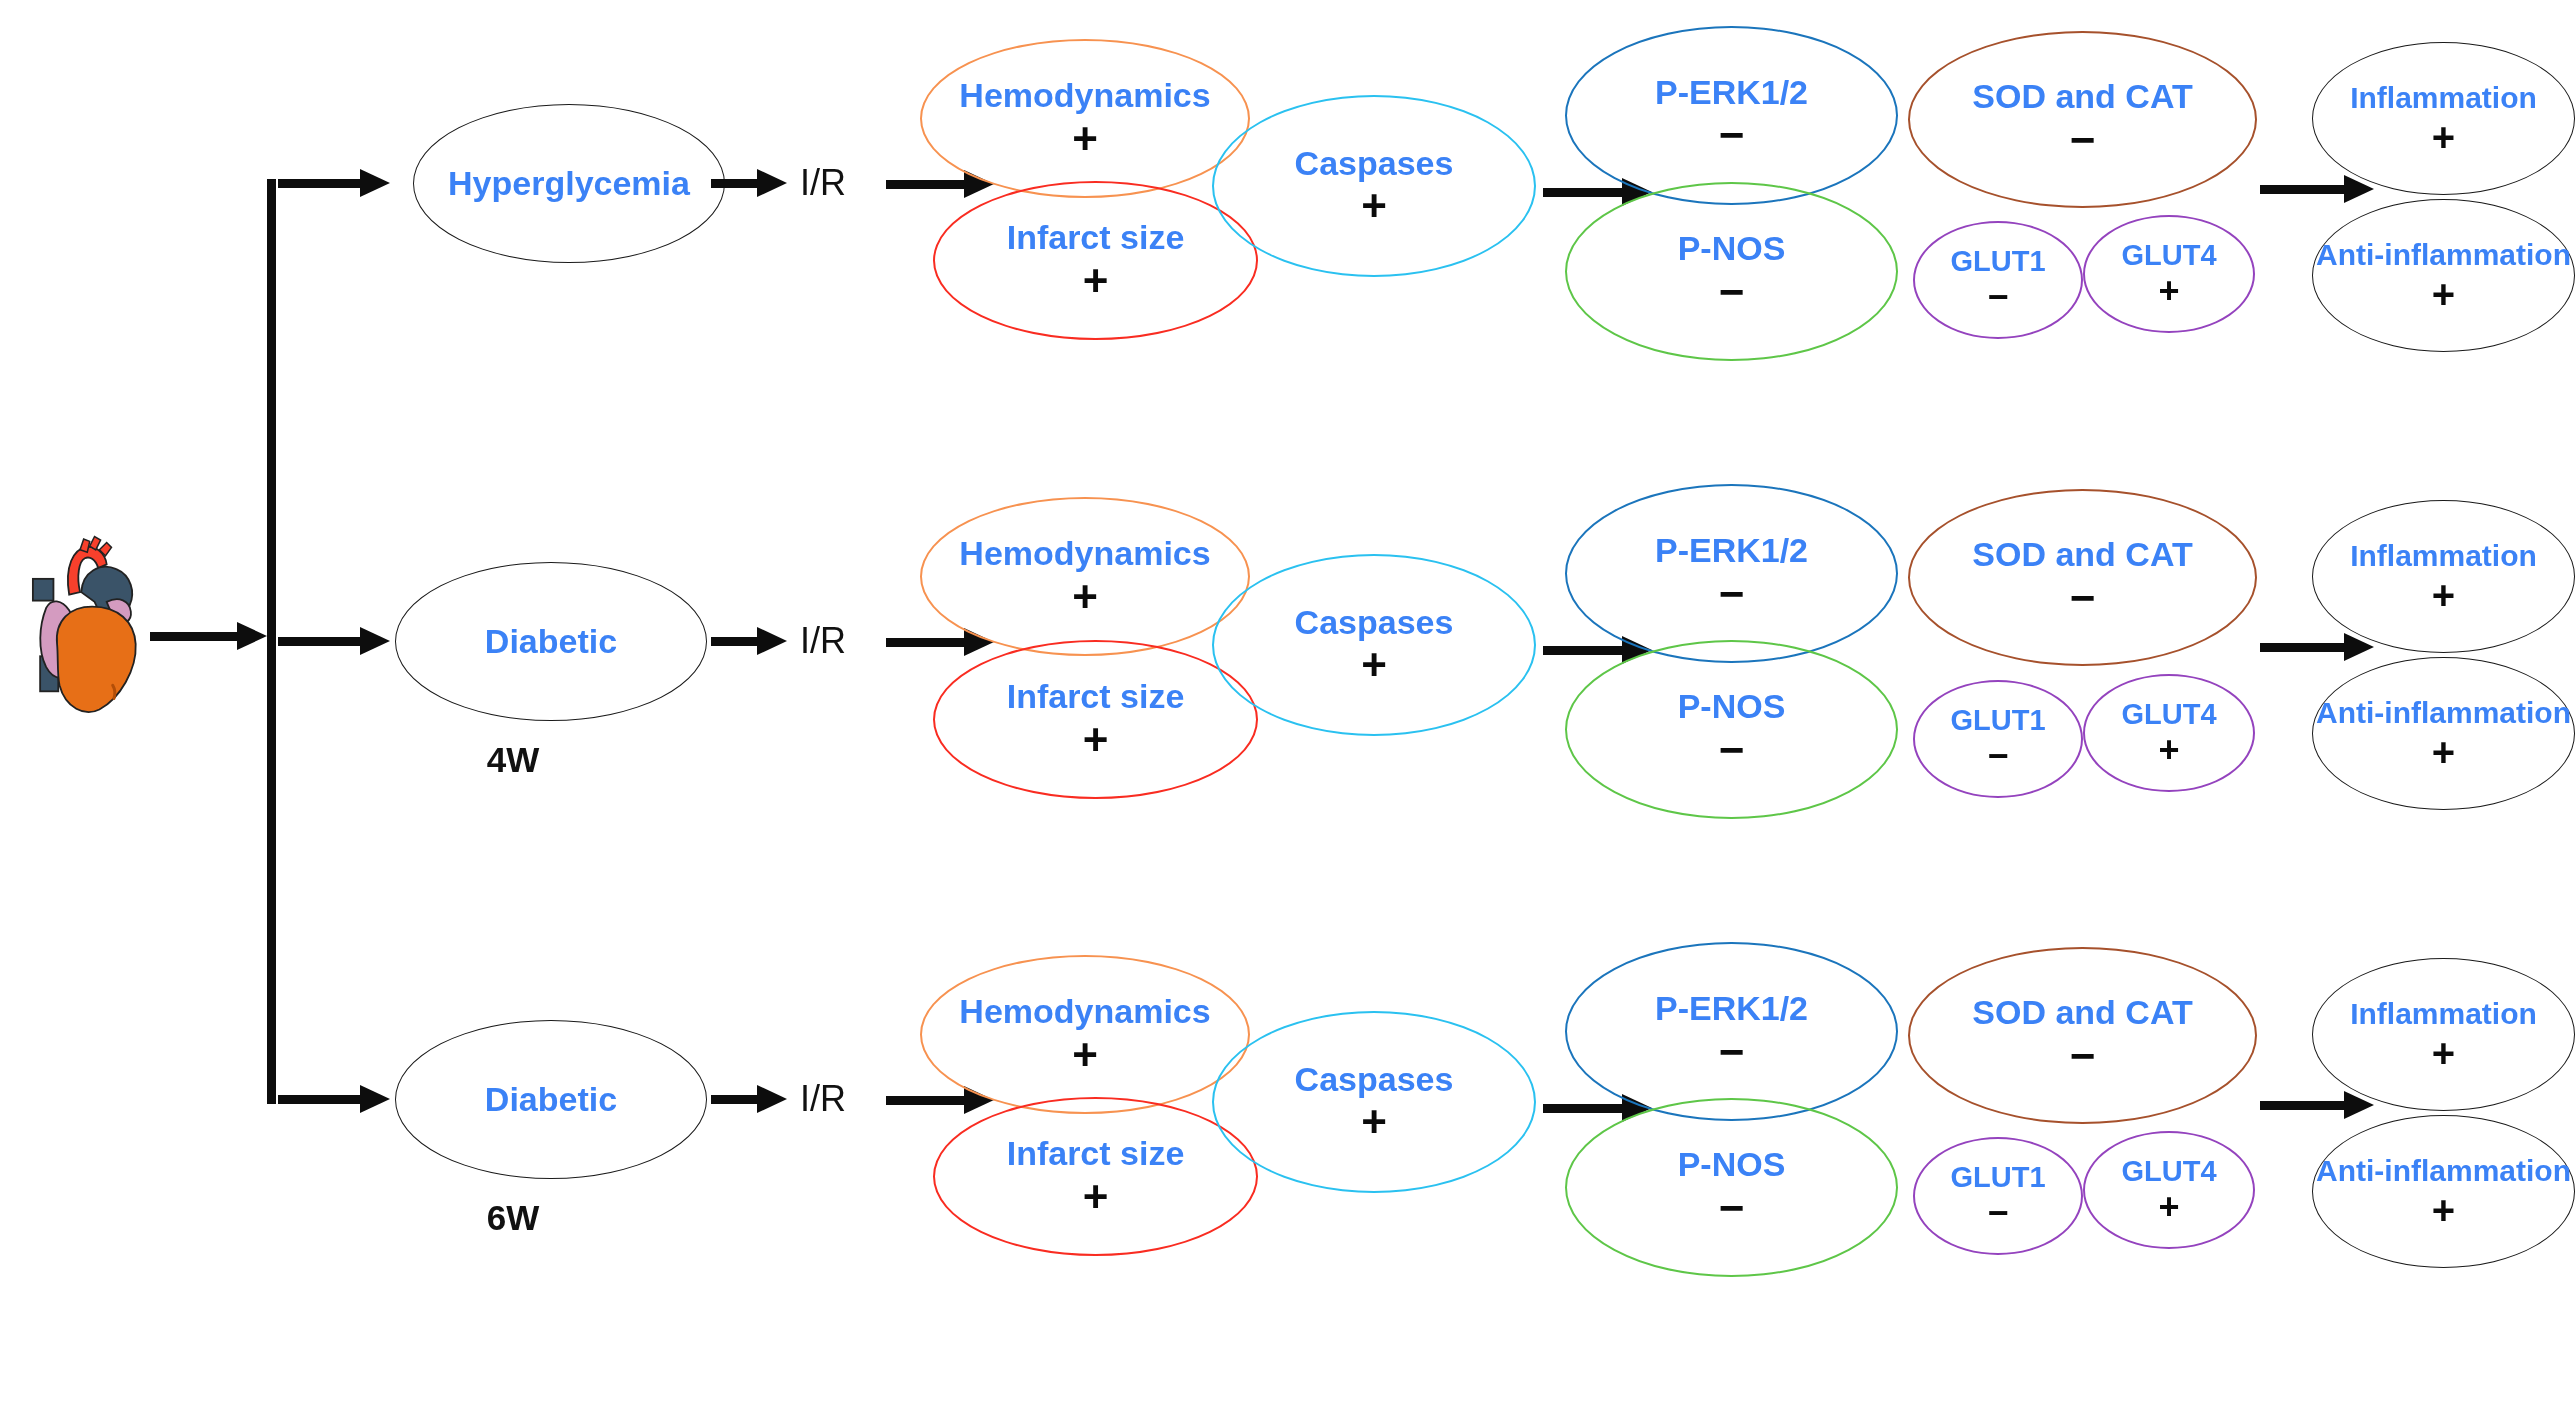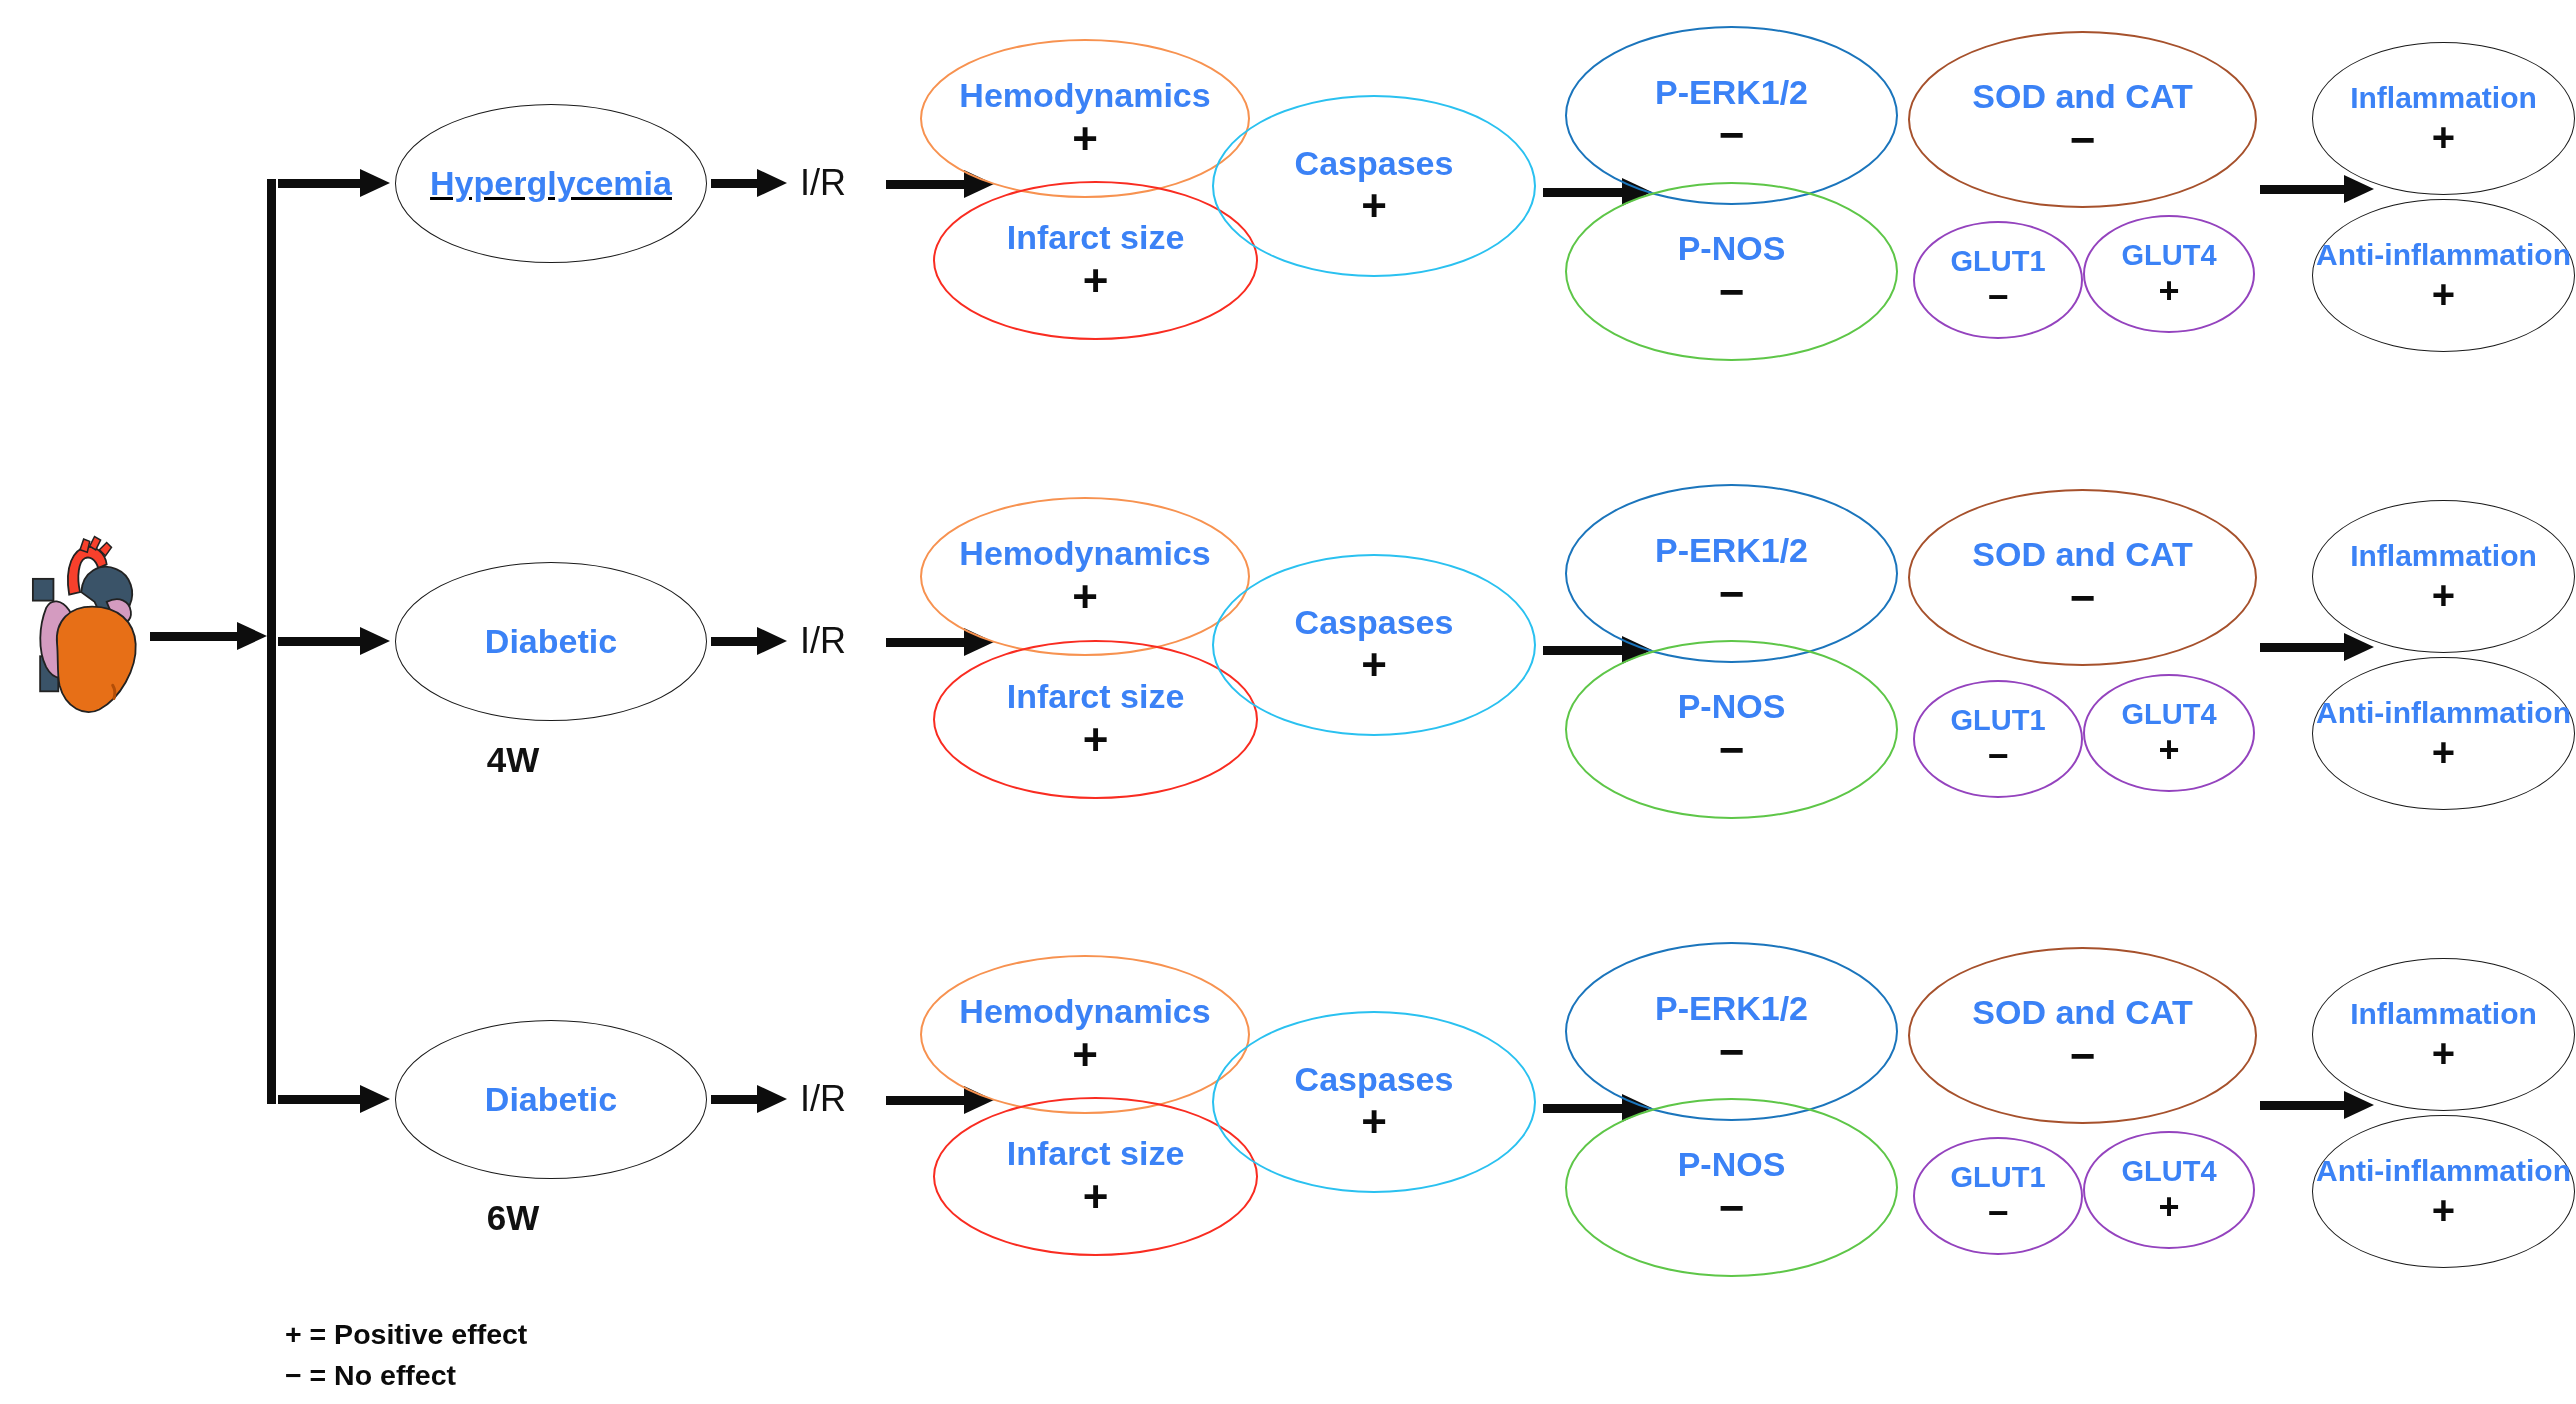"Hyperglycemia" div.ellipse { left: 395px -> 413px; text-decoration: underline -> none }
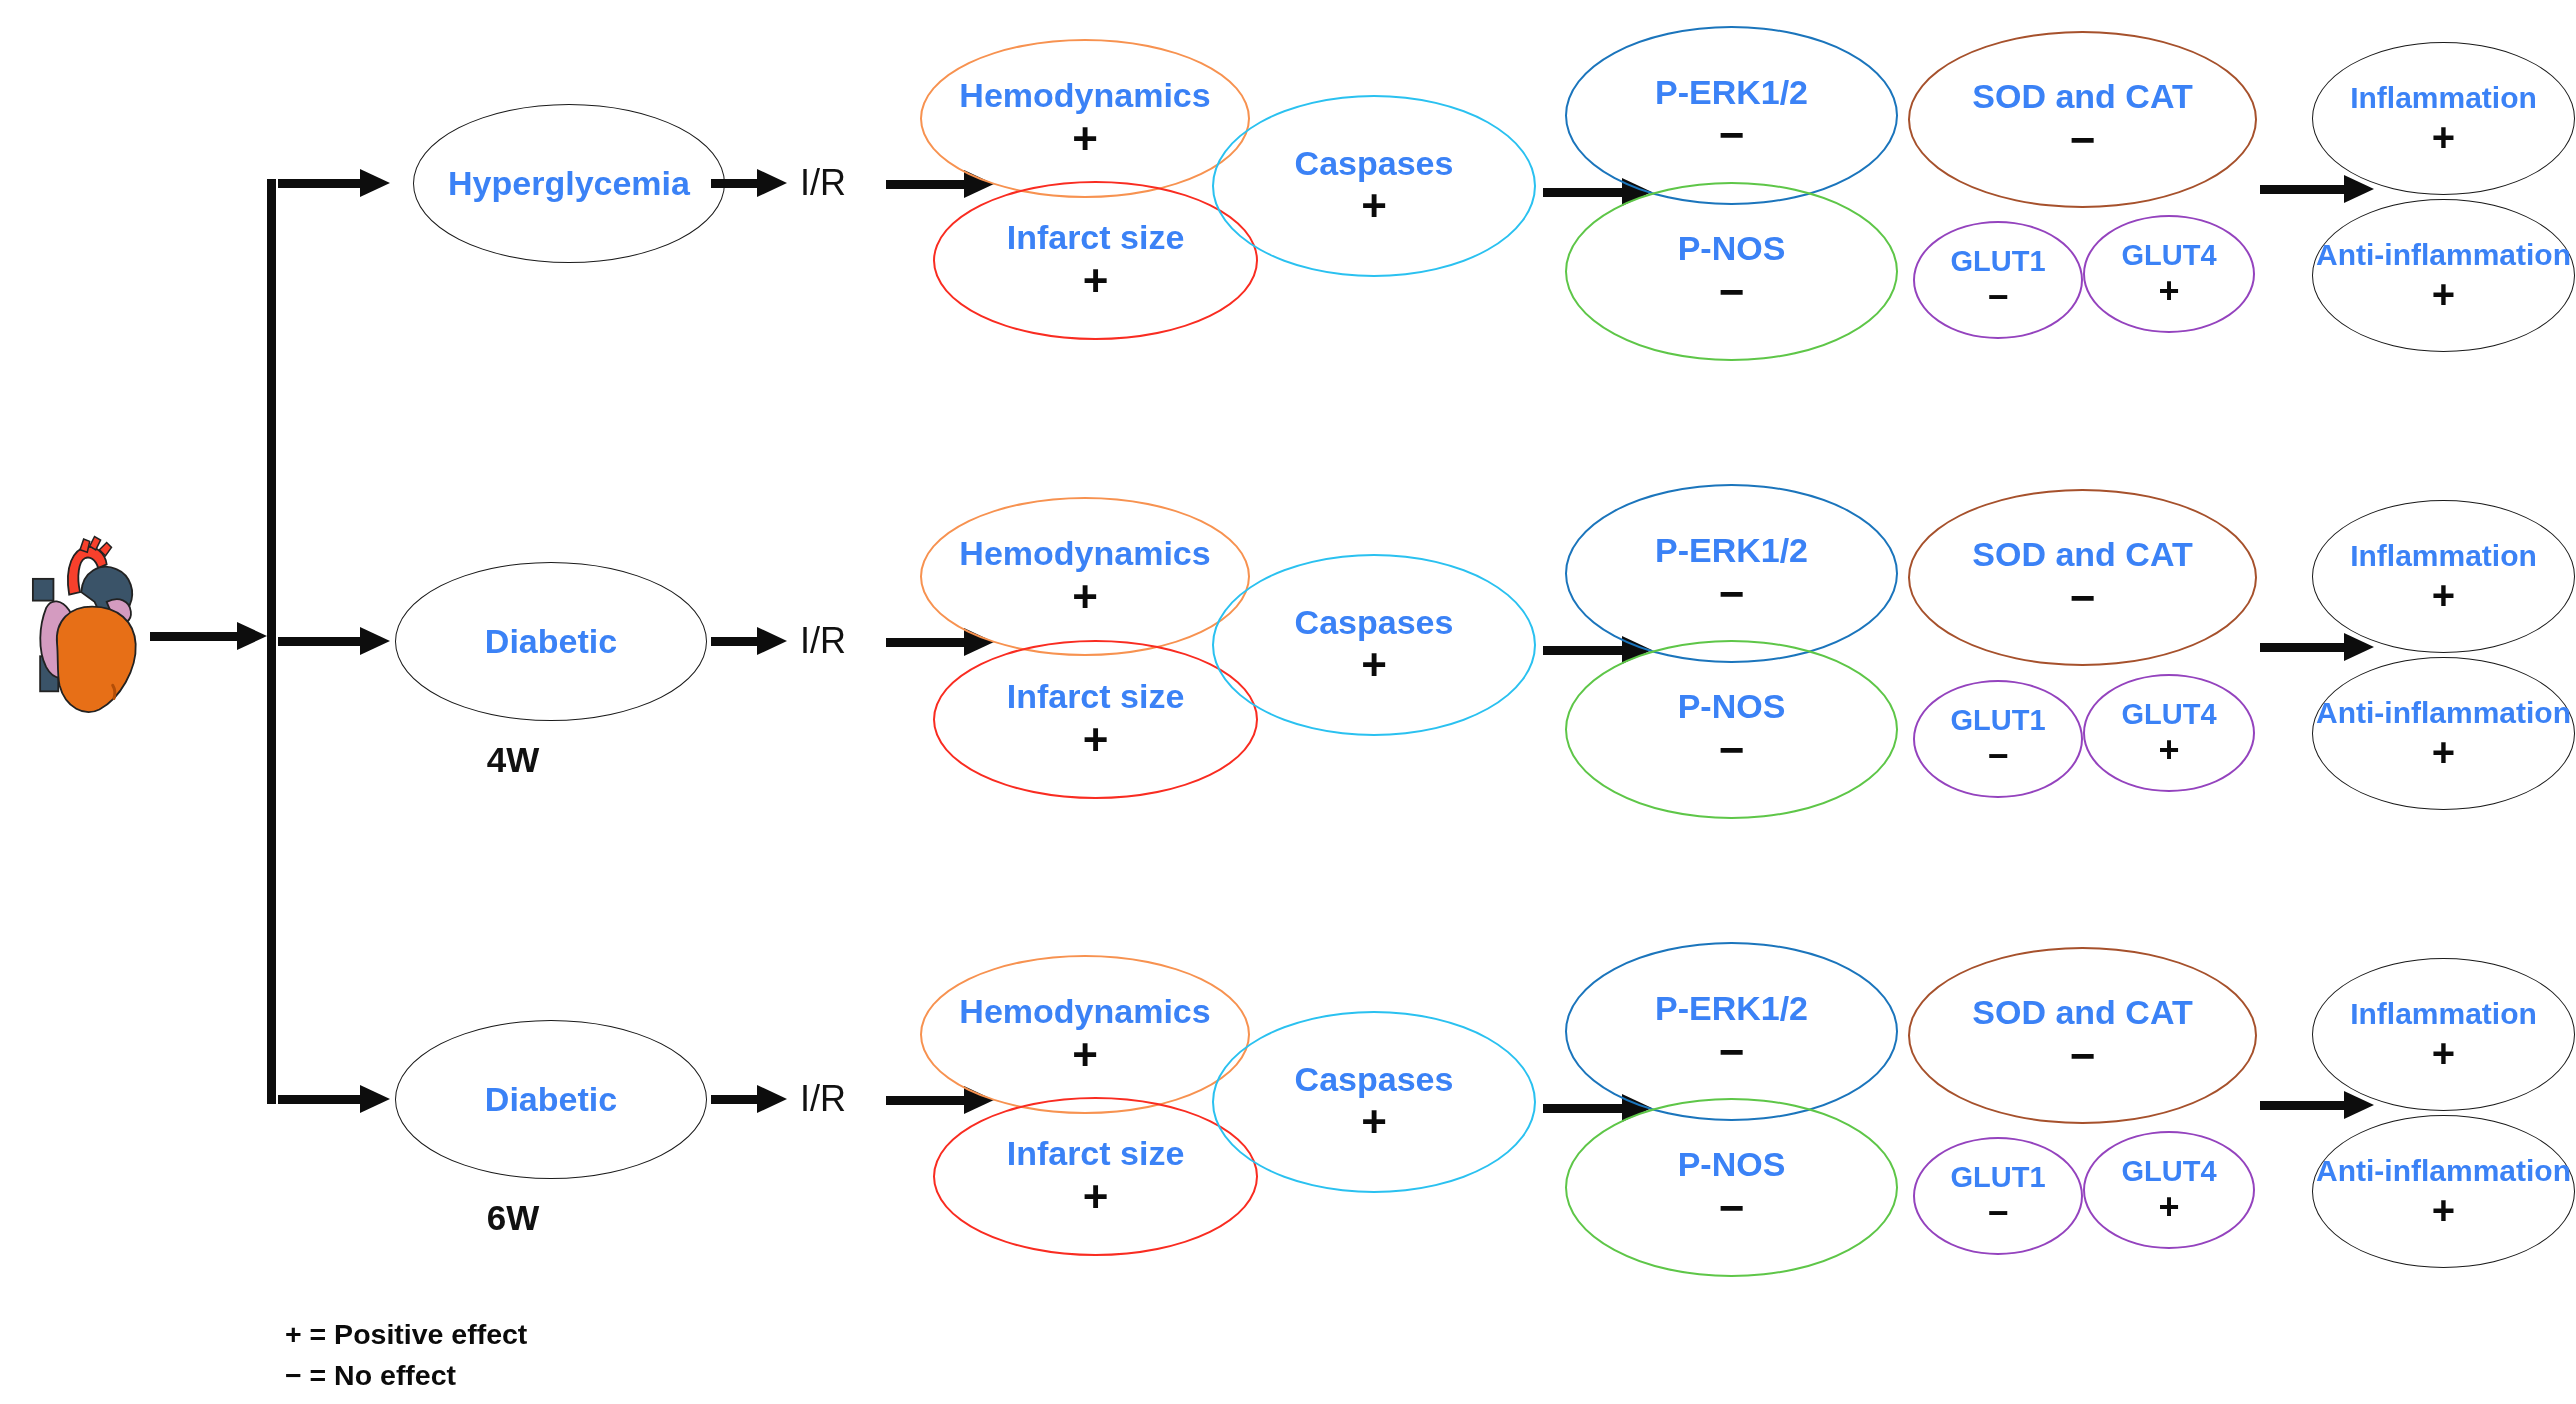"+ = Positive effect" div.legend { html: <div> <div>+ = Positive effect</div> <div>− = No effect</div> </div> -> none }
